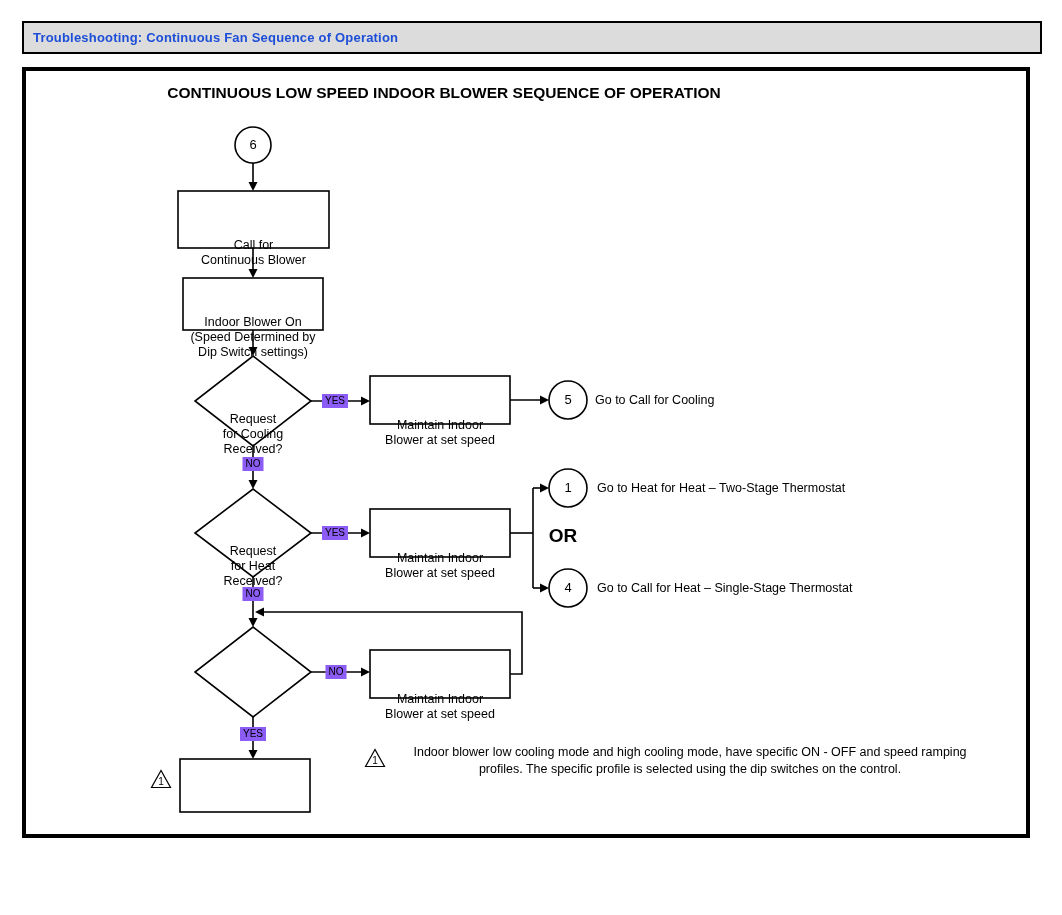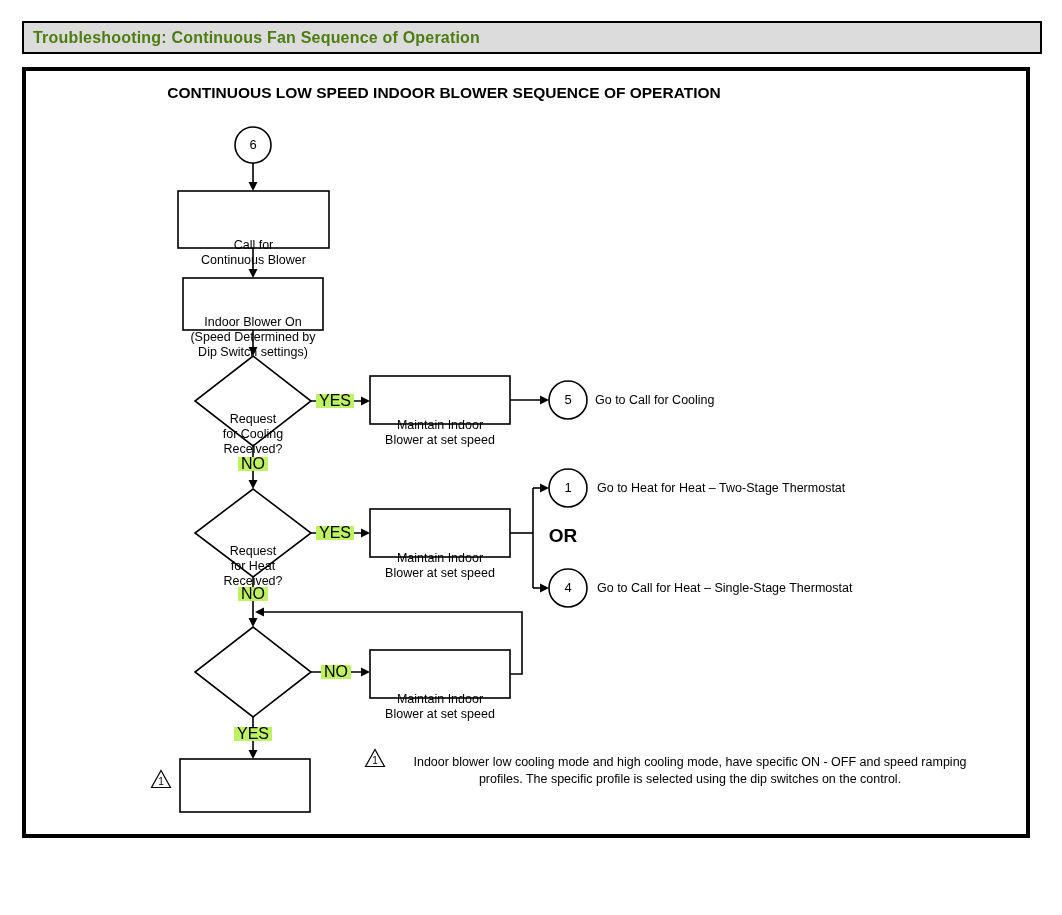"Troubleshooting: Continuous Fan Sequence" .header-bar .title { color: #4d7c0f -> #1d4ed8; font-size: 16px -> 13px }
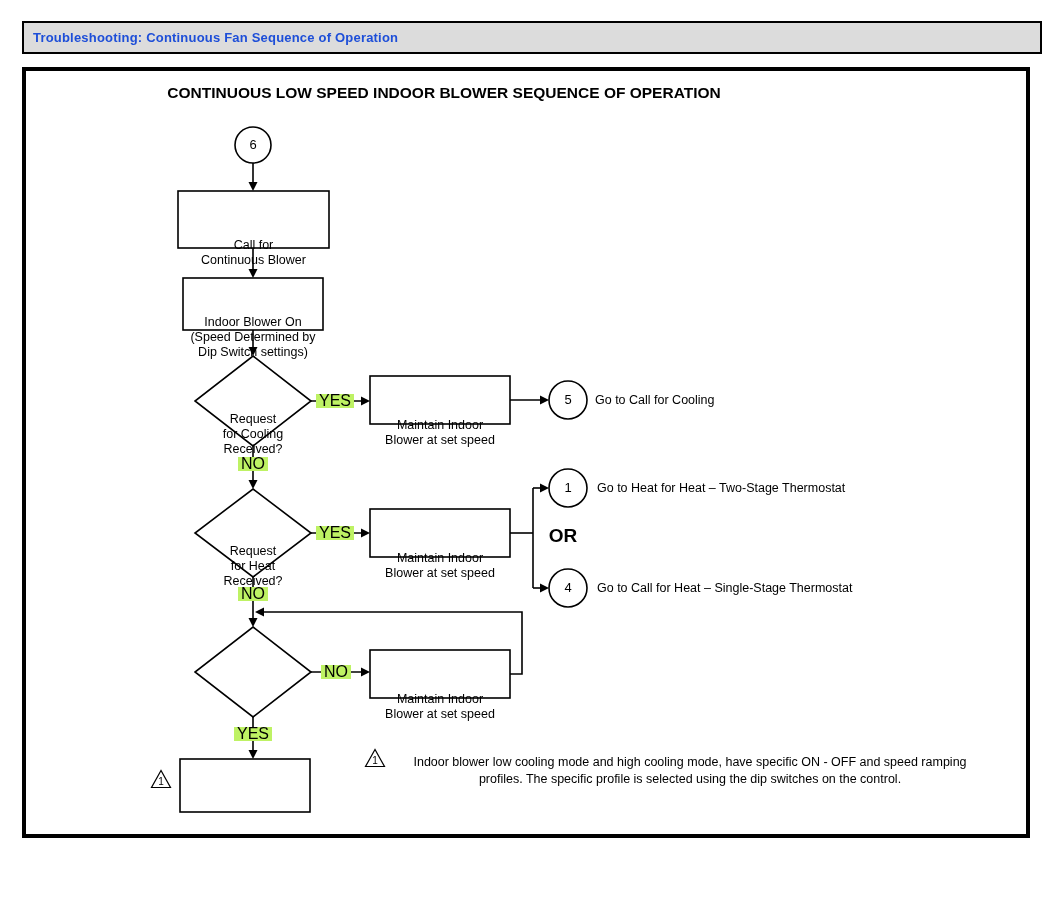"YES" .edge-lbl { background: #bef264 -> #8b5cf6; font-size: 16px -> 10px }
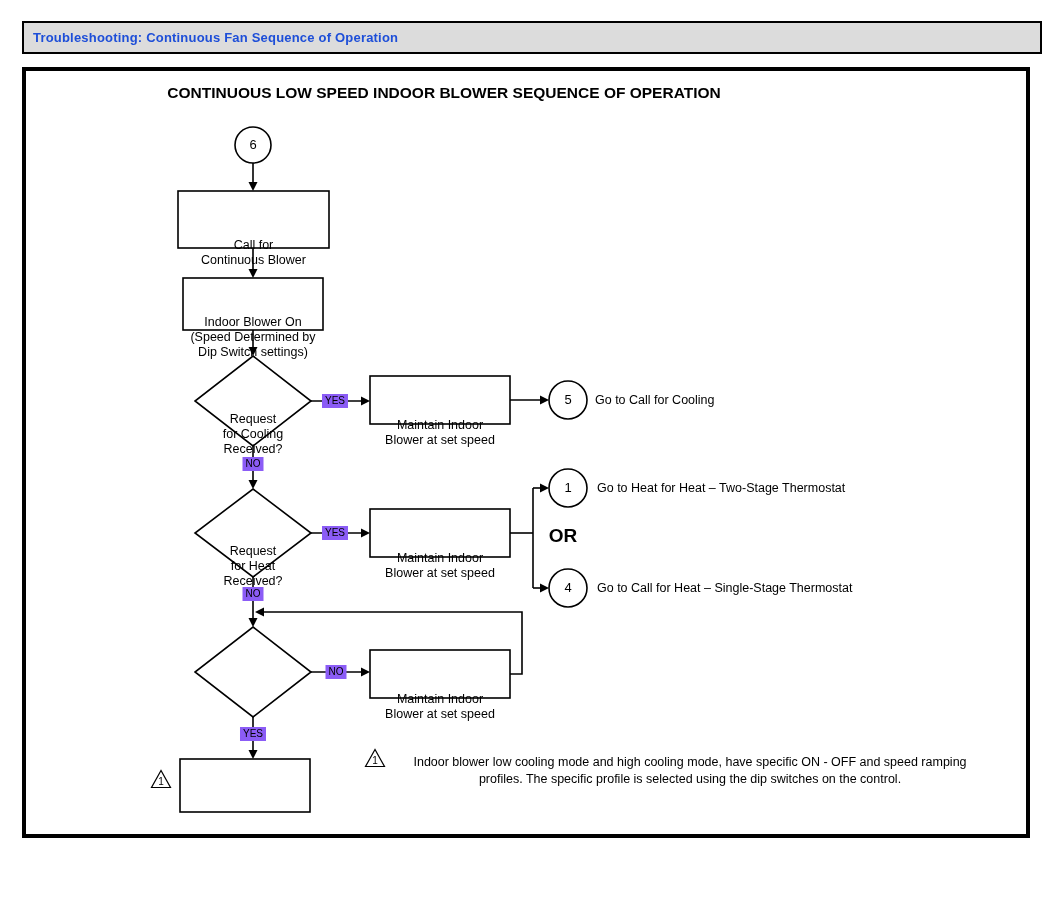"Indoor blower low cooling mode" .note-text { margin-top: 10px -> none }
